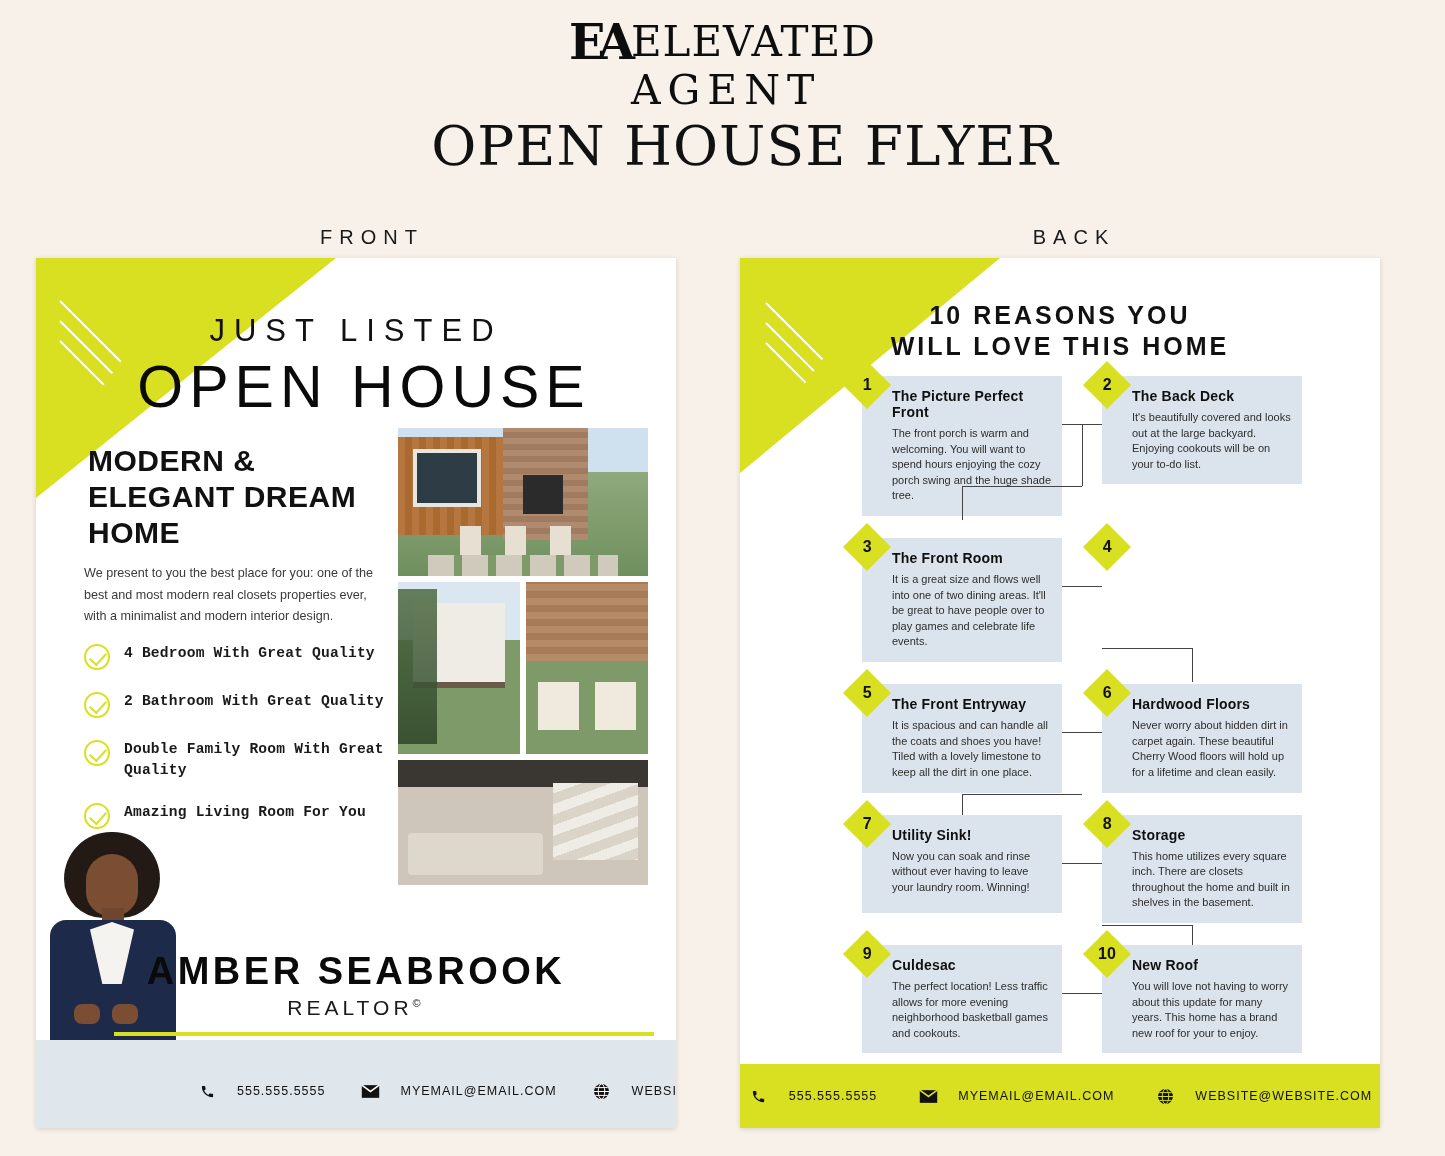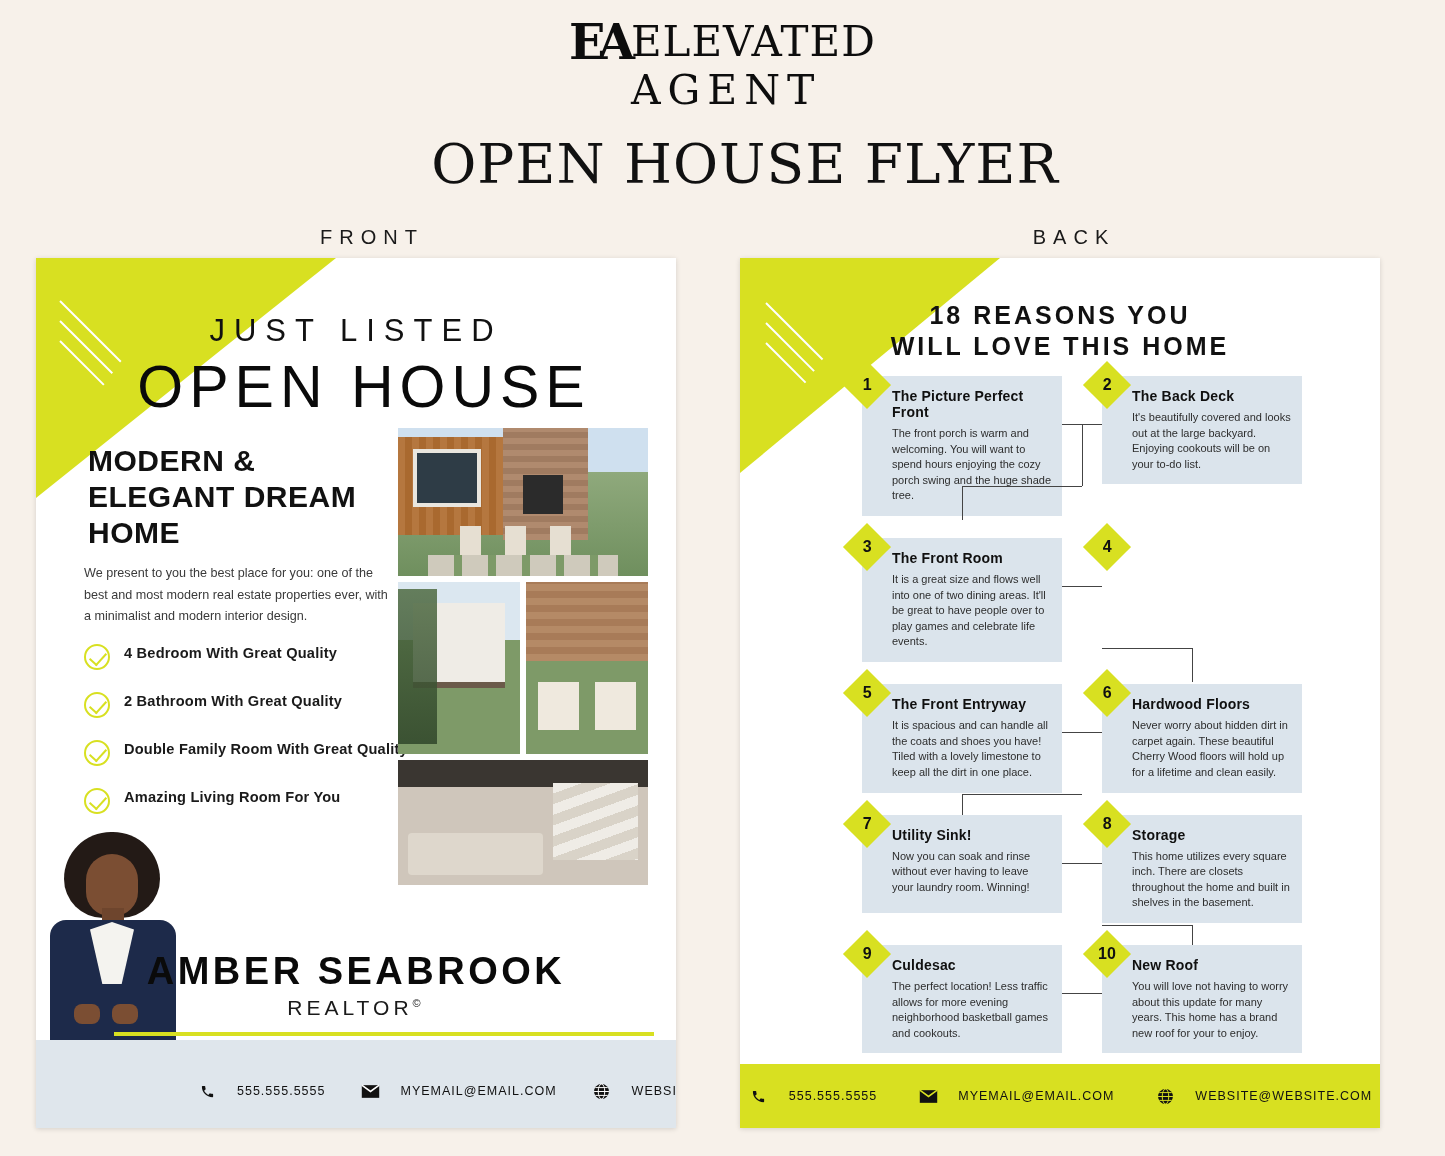"OPEN HOUSE FLYER" .doc-title { top: 132px -> 114px }
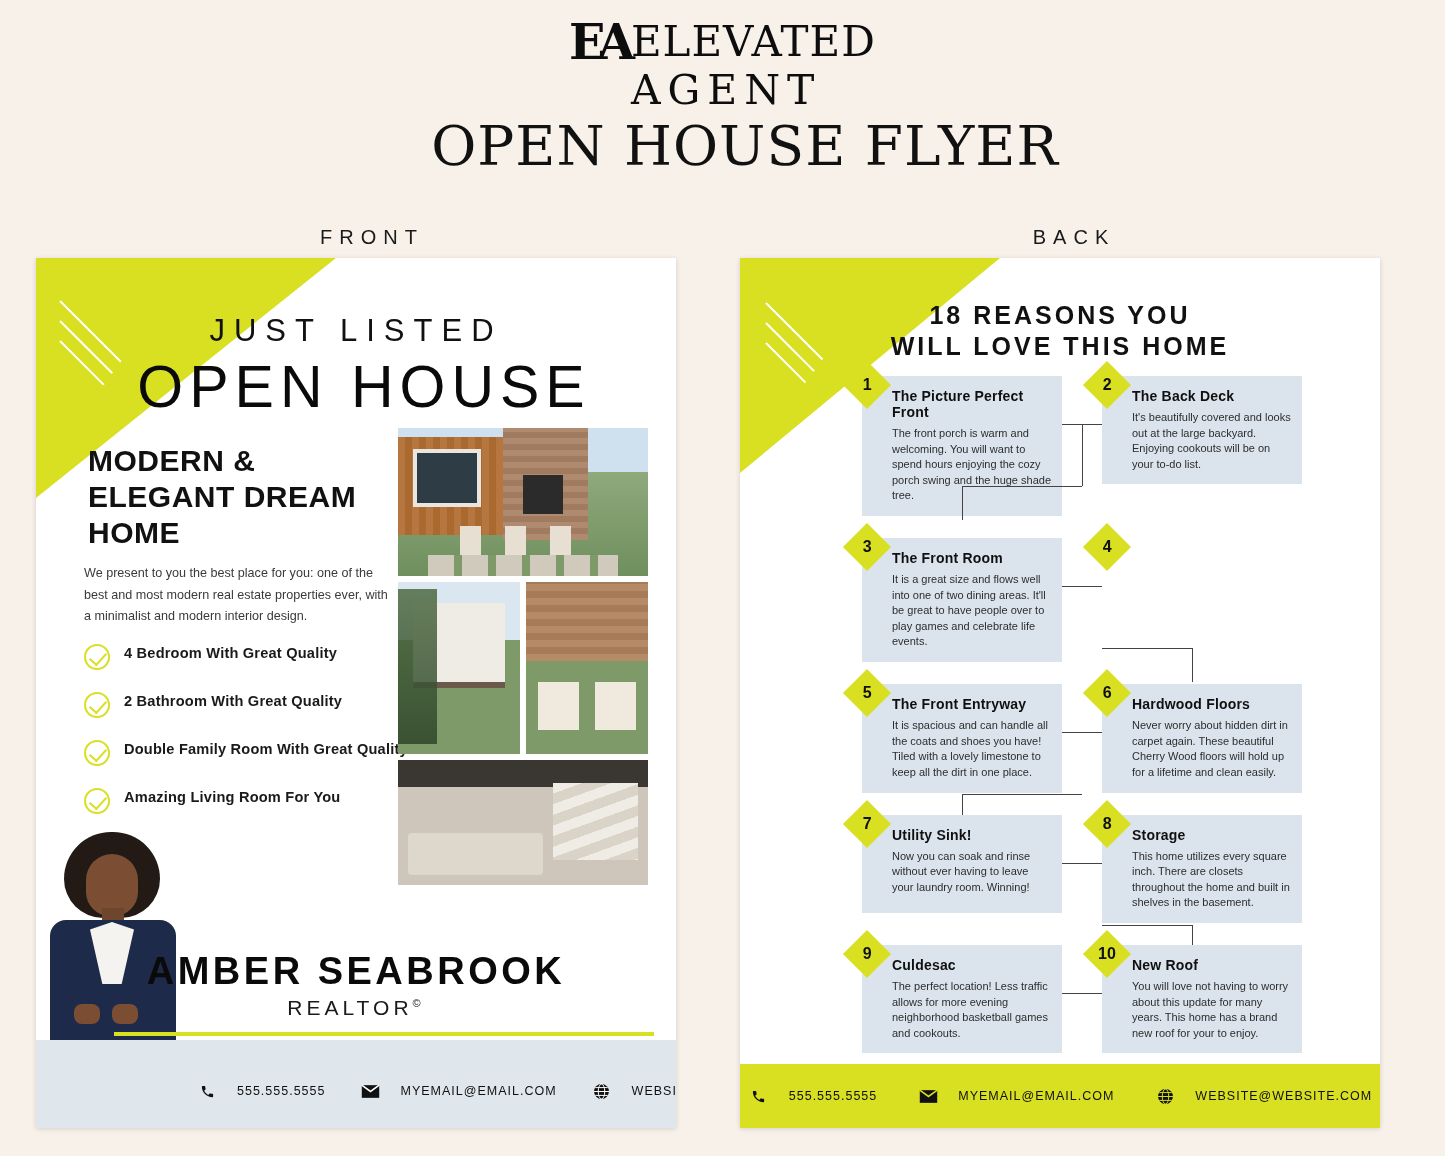"18 REASONS YOU" div { text: 18 -> 10 }
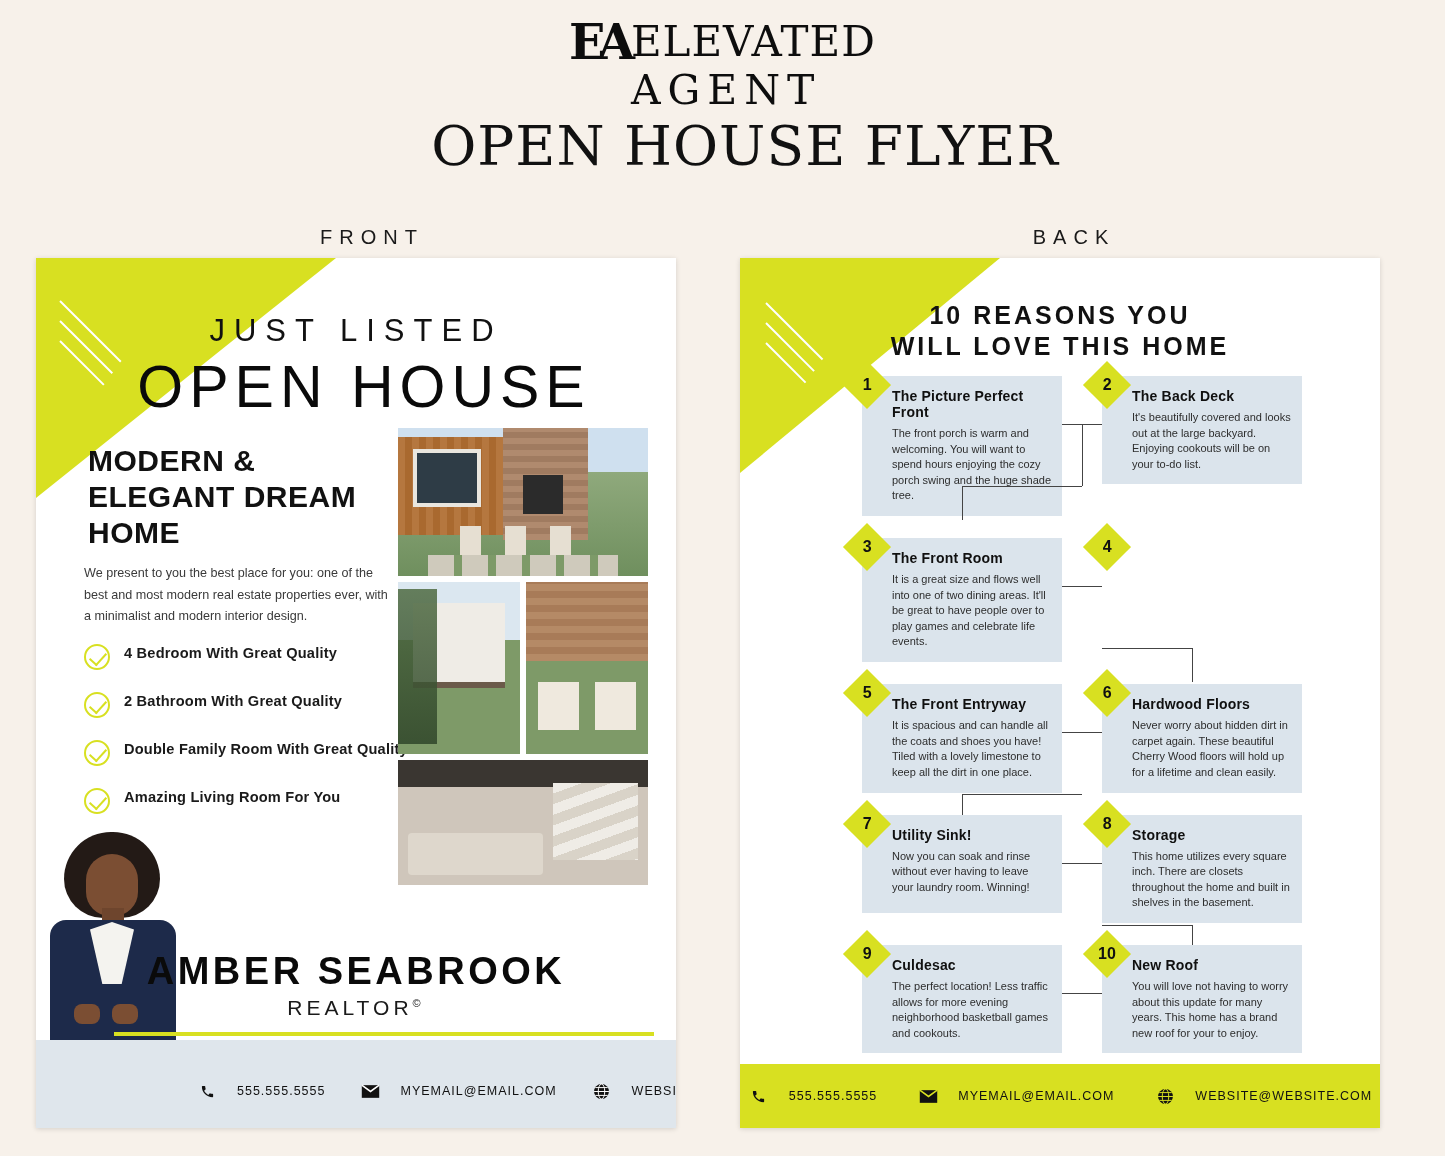"We present to you the" div.f-paragraph { text: estate -> closets }
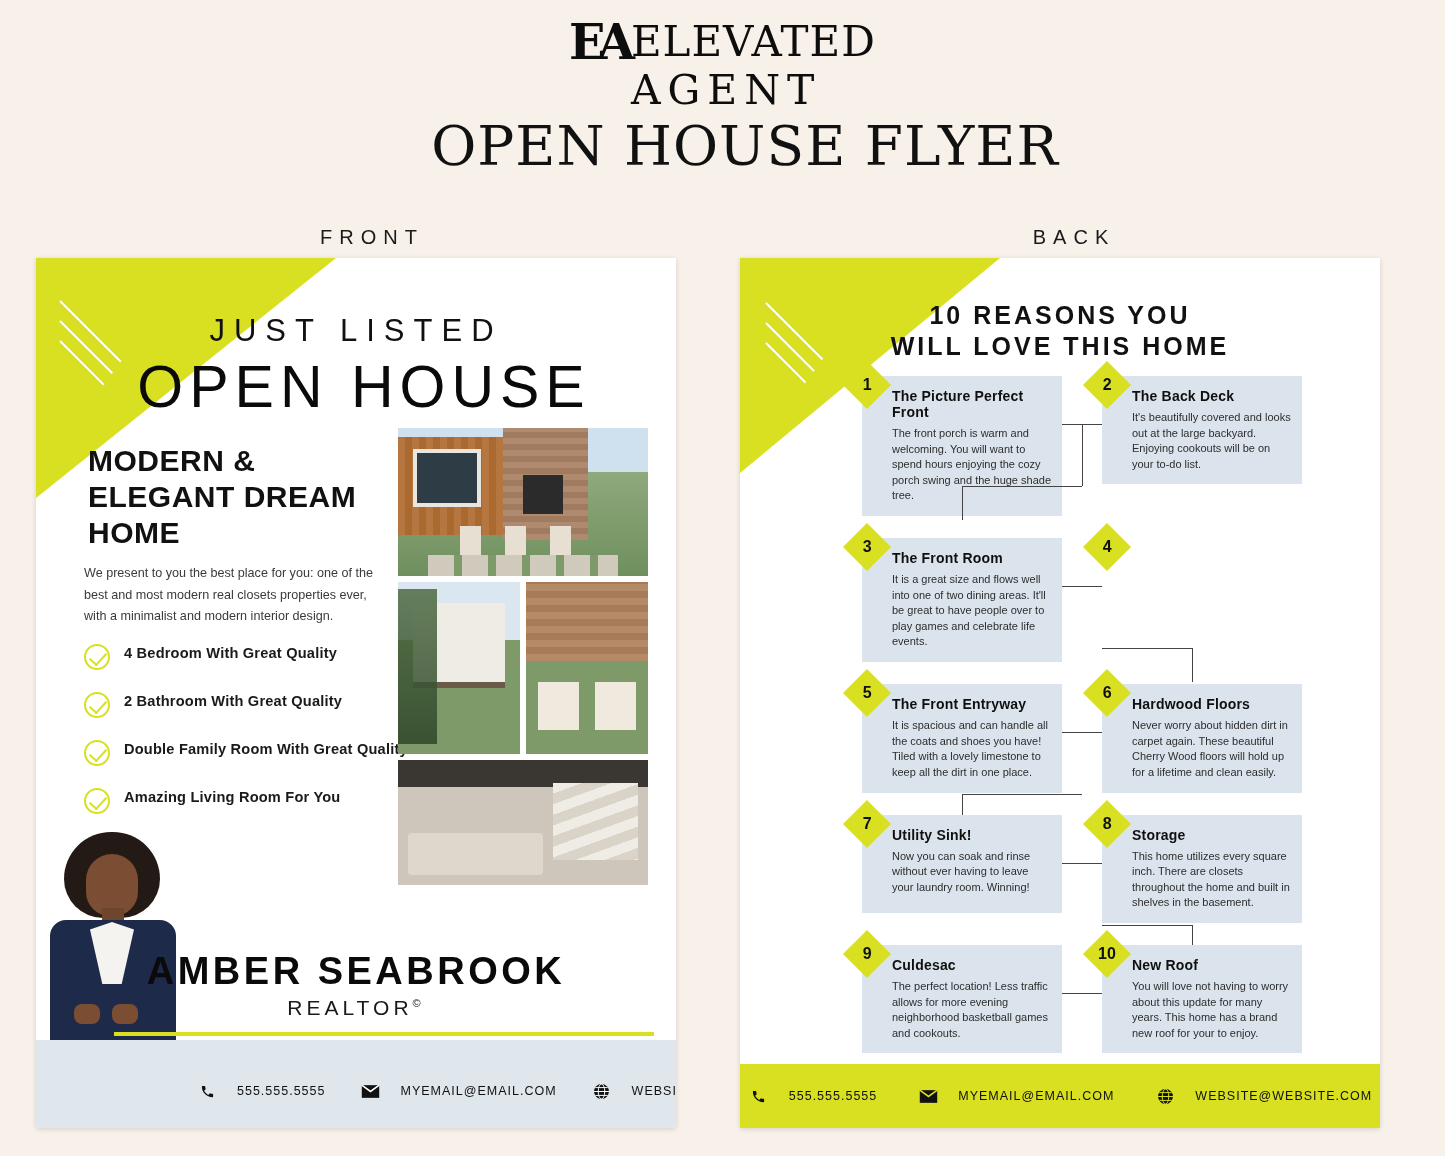"4 Bedroom With Great Quality" .f-feature { font-family: none -> Liberation Mono, monospace }
